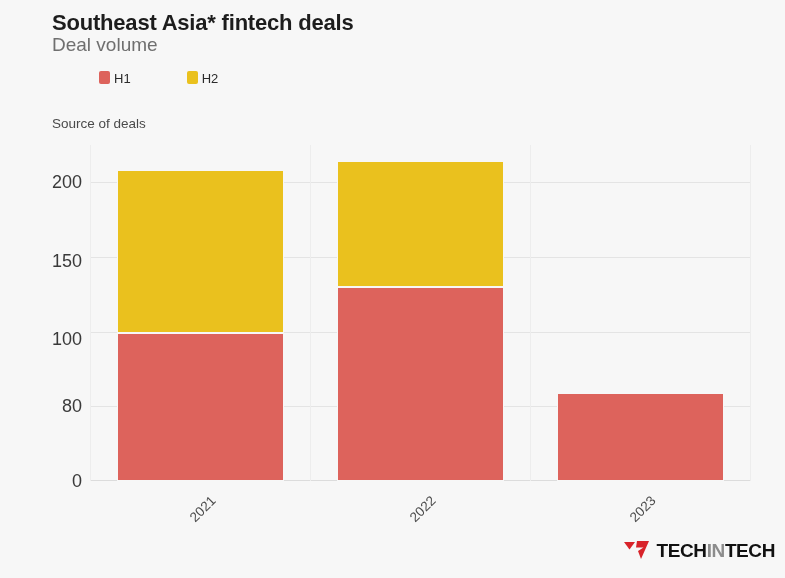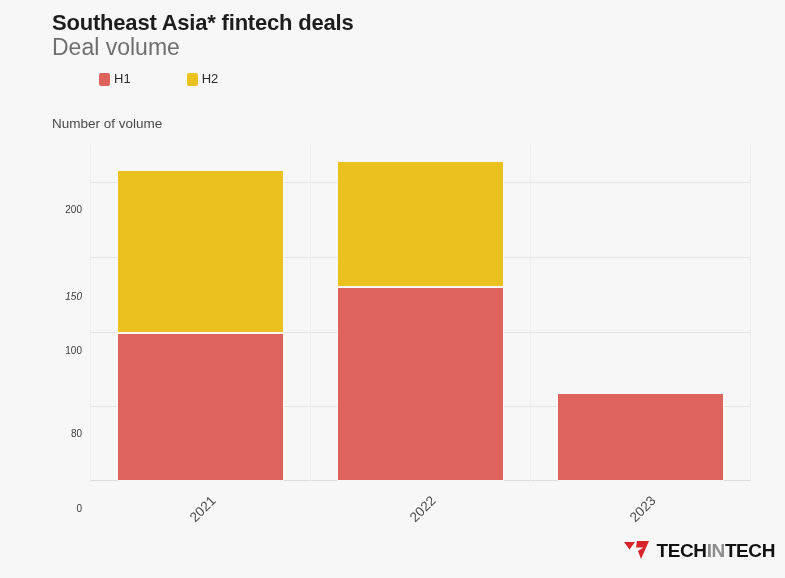"Deal volume" .subtitle { font-size: 23px -> 19px }
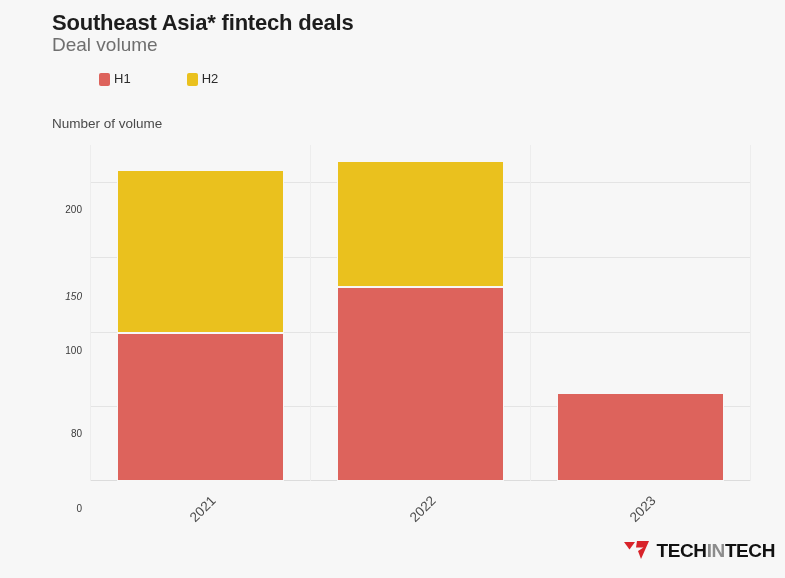"H1" .legend-item { align-items: flex-end -> flex-start }
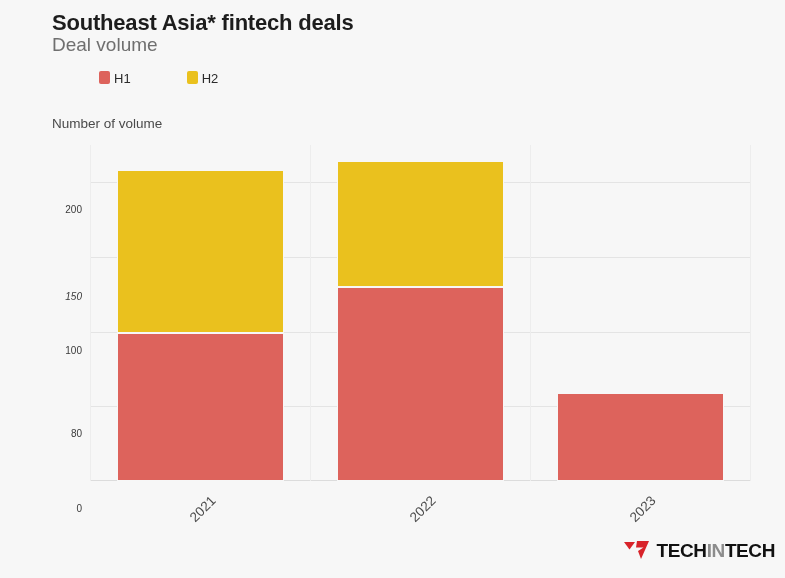"Number of volume" div.axis-title { text: Number of volume -> Source of deals }
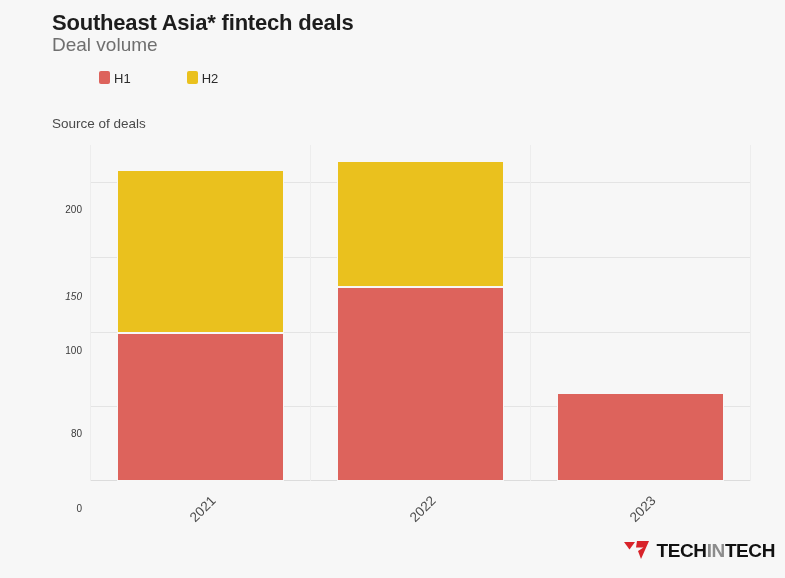"200" .ytick-text { font-size: 10px -> 18px; margin-top: 28px -> none }
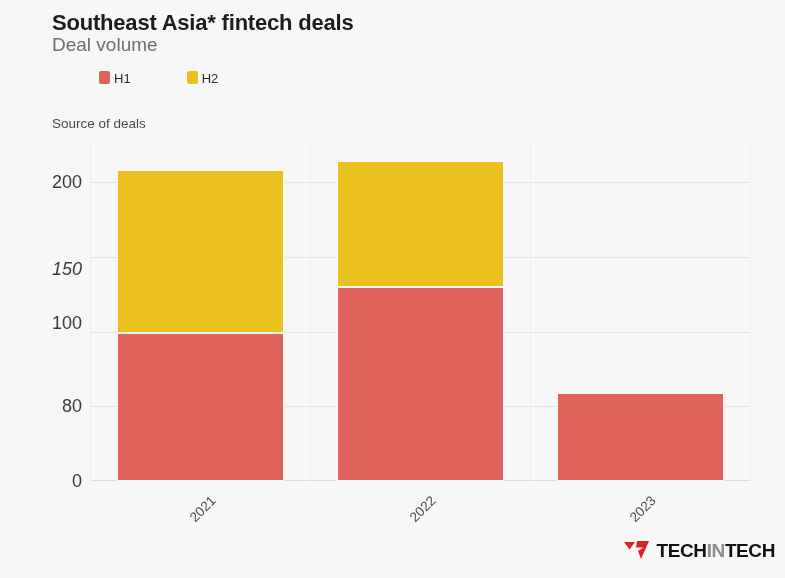"150" div.ytick-text { font-style: italic -> none; top: 124px -> 116px }
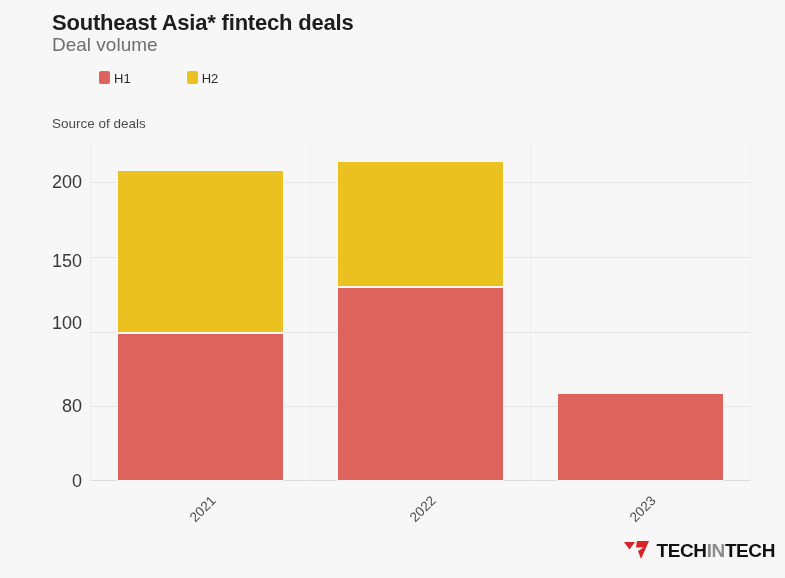"100" div.ytick-text { top: 178px -> 194px }
